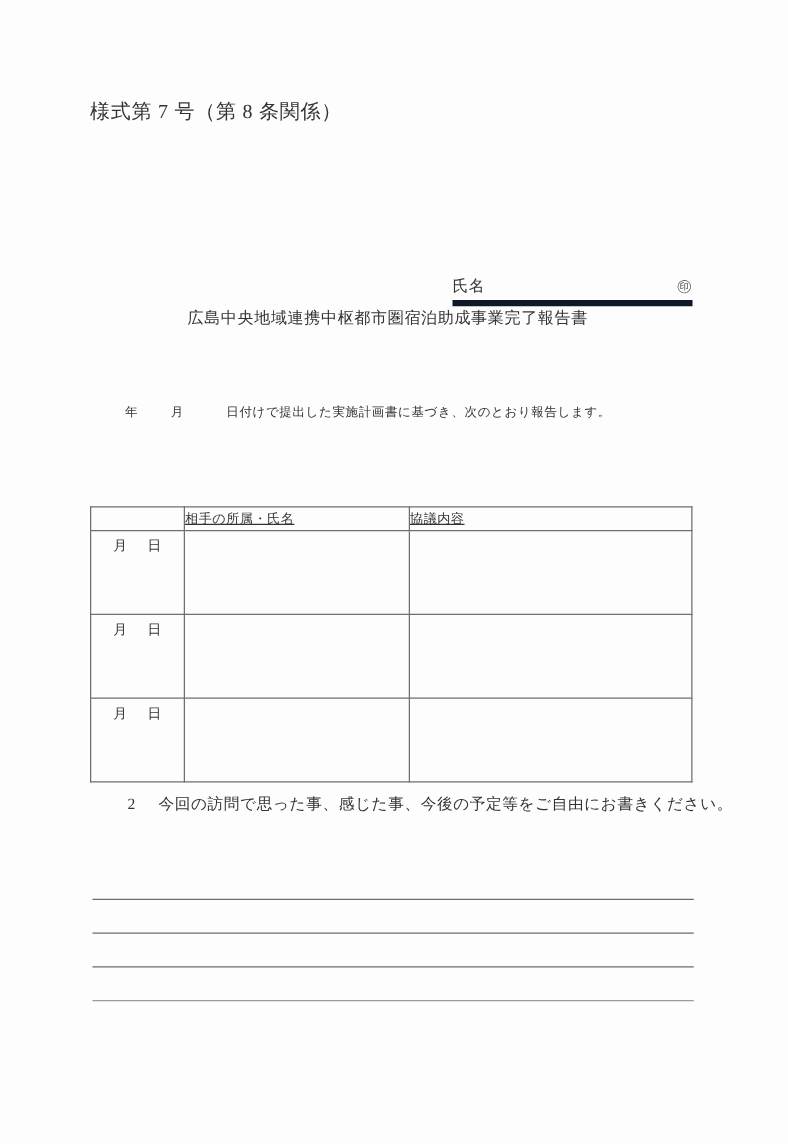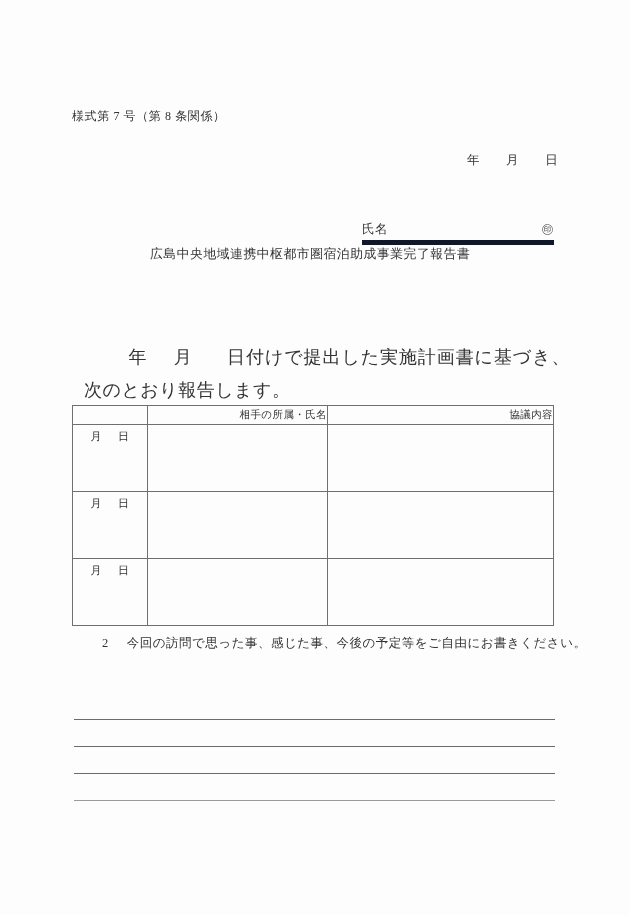"様式第 7 号（第 8 条関係）" .form-no { font-size: 12px -> 16px; top: 110px -> 82px }
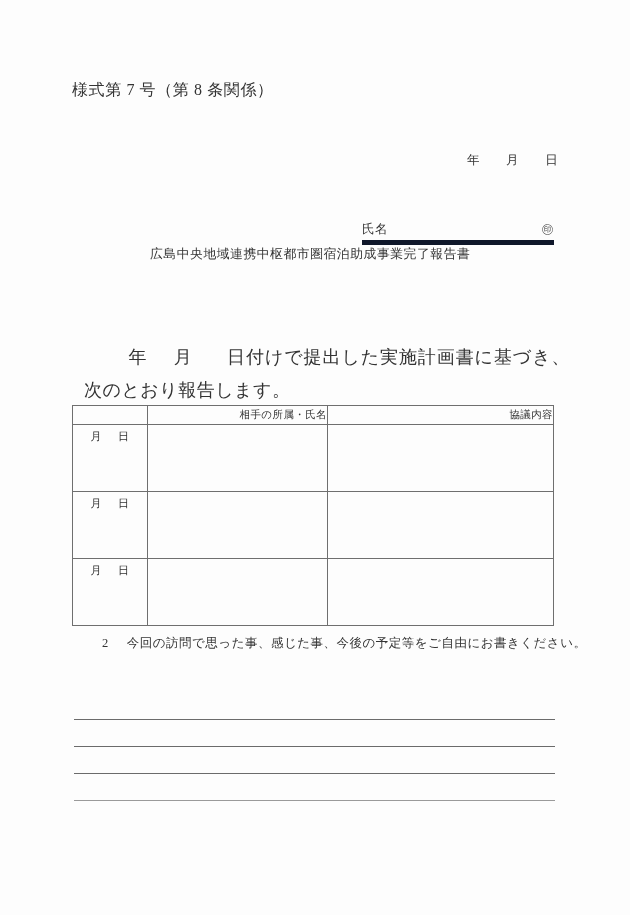"年 月 日" div.t { html: <div> <span>年</span><span></span><span>月</span><span></span><span>日</span> </div> -> none }
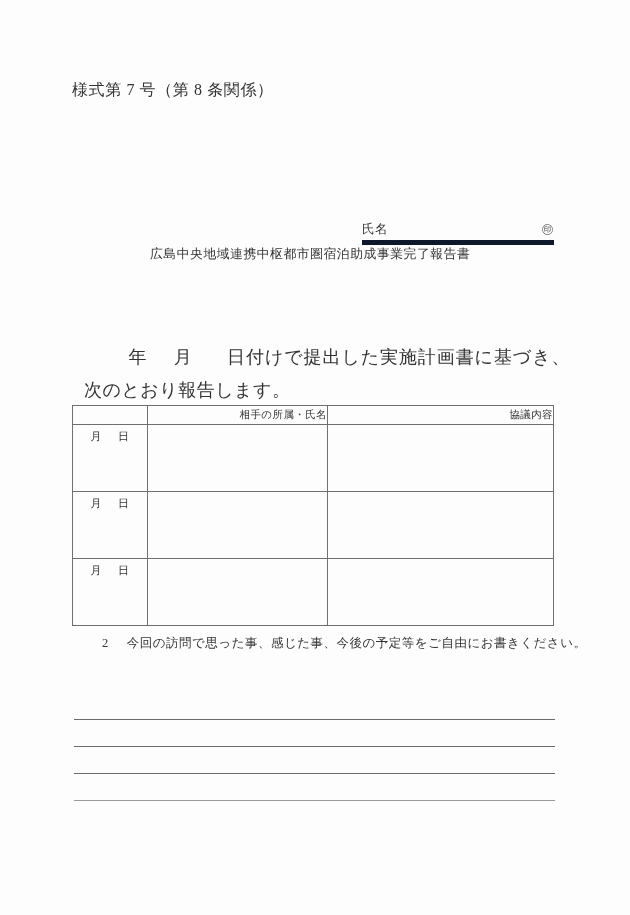"年 月 日付けで提出した実施計画書に基づき、次のとおり報告します。" .body-para { font-size: 18px -> 10px; left: 84px -> 56px; margin-top: 19px -> none }
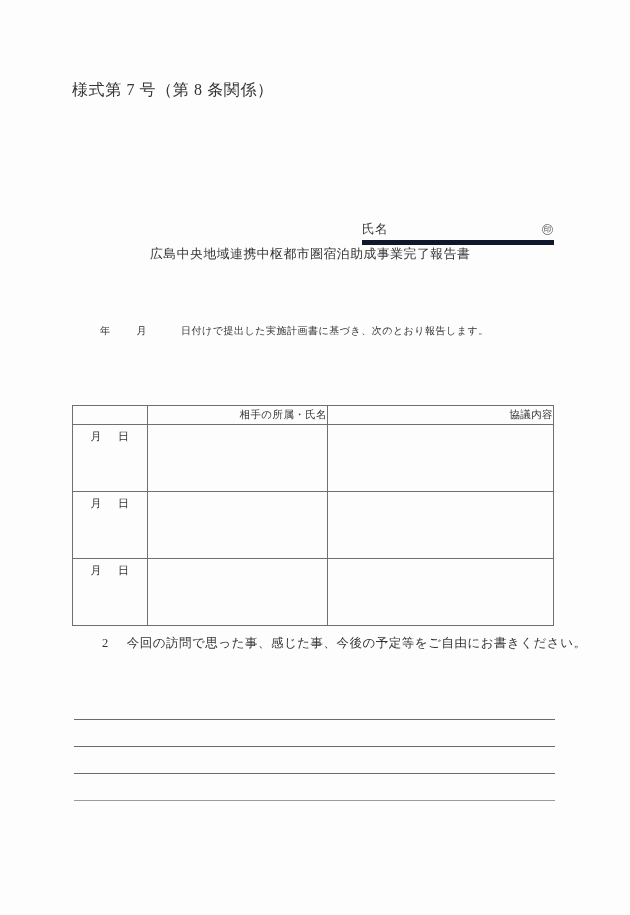"相手の所属・氏名" .visit-table thead th { text-align: right -> left; text-decoration: none -> underline }
